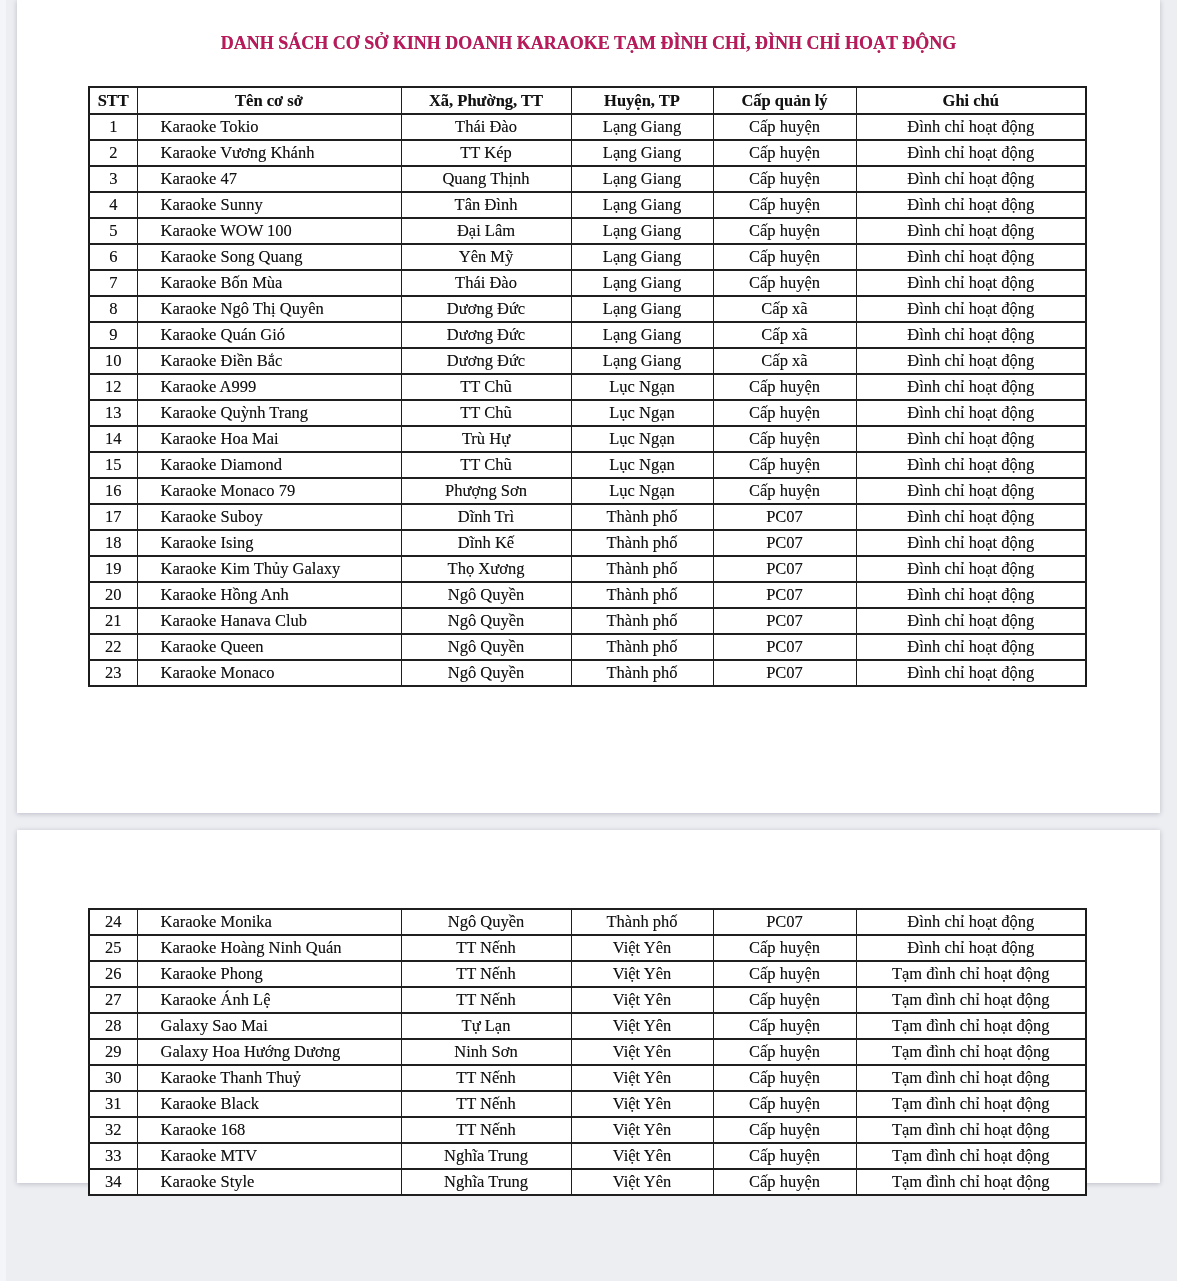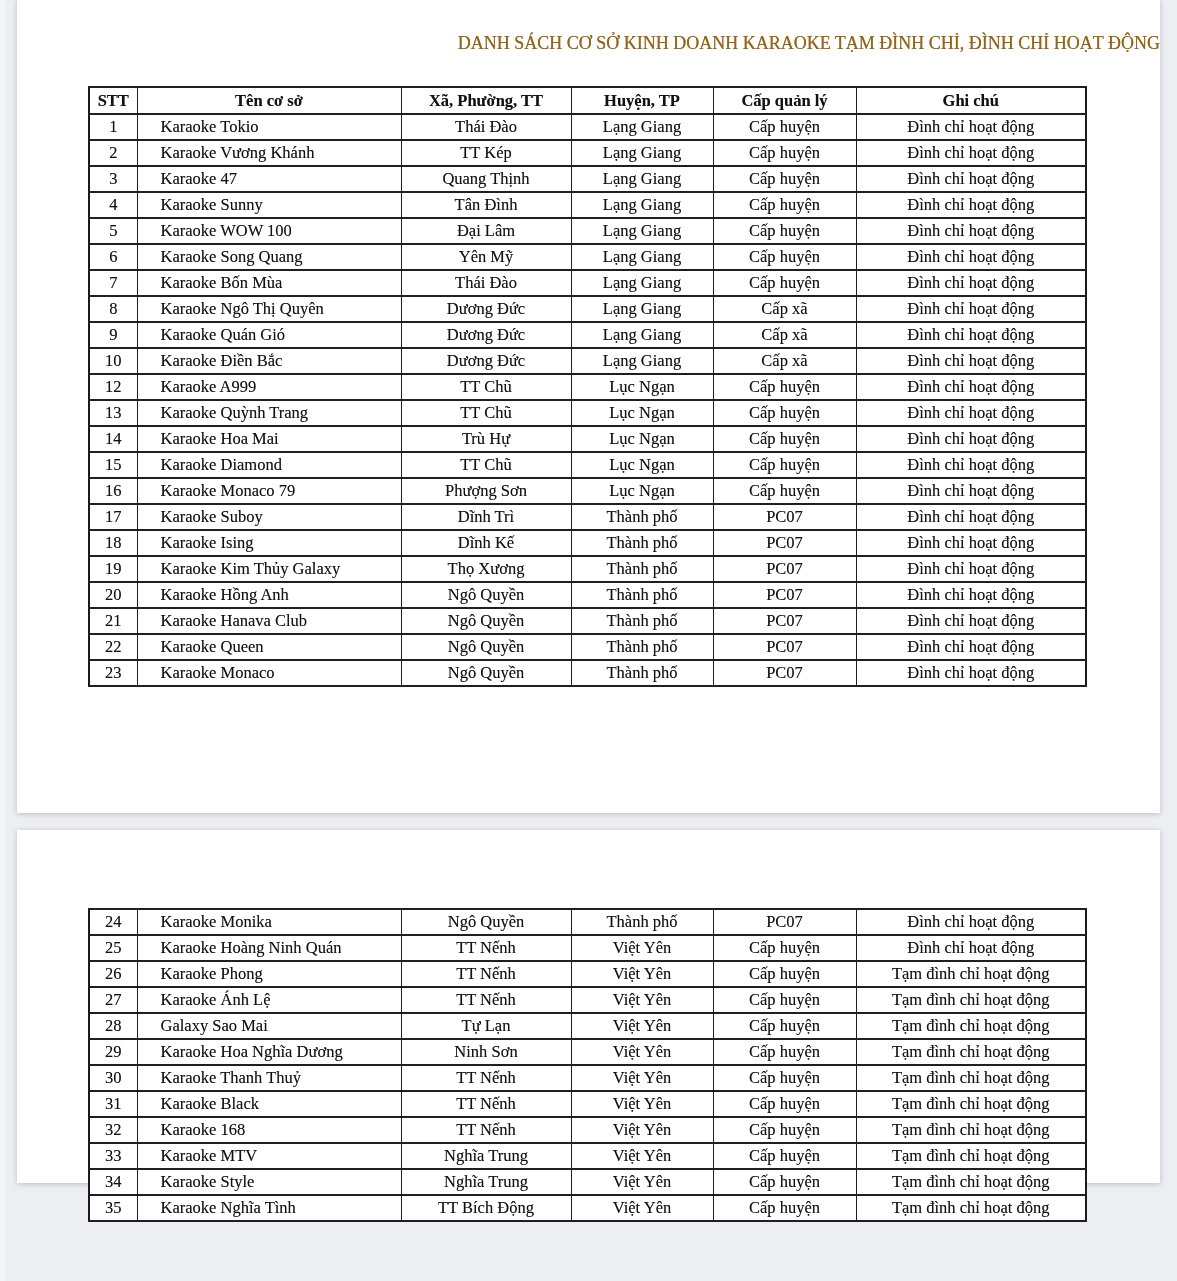"DANH SÁCH CƠ SỞ KINH" .doc-title { color: #a16207 -> #be185d; font-weight: normal -> bold; text-align: right -> center }
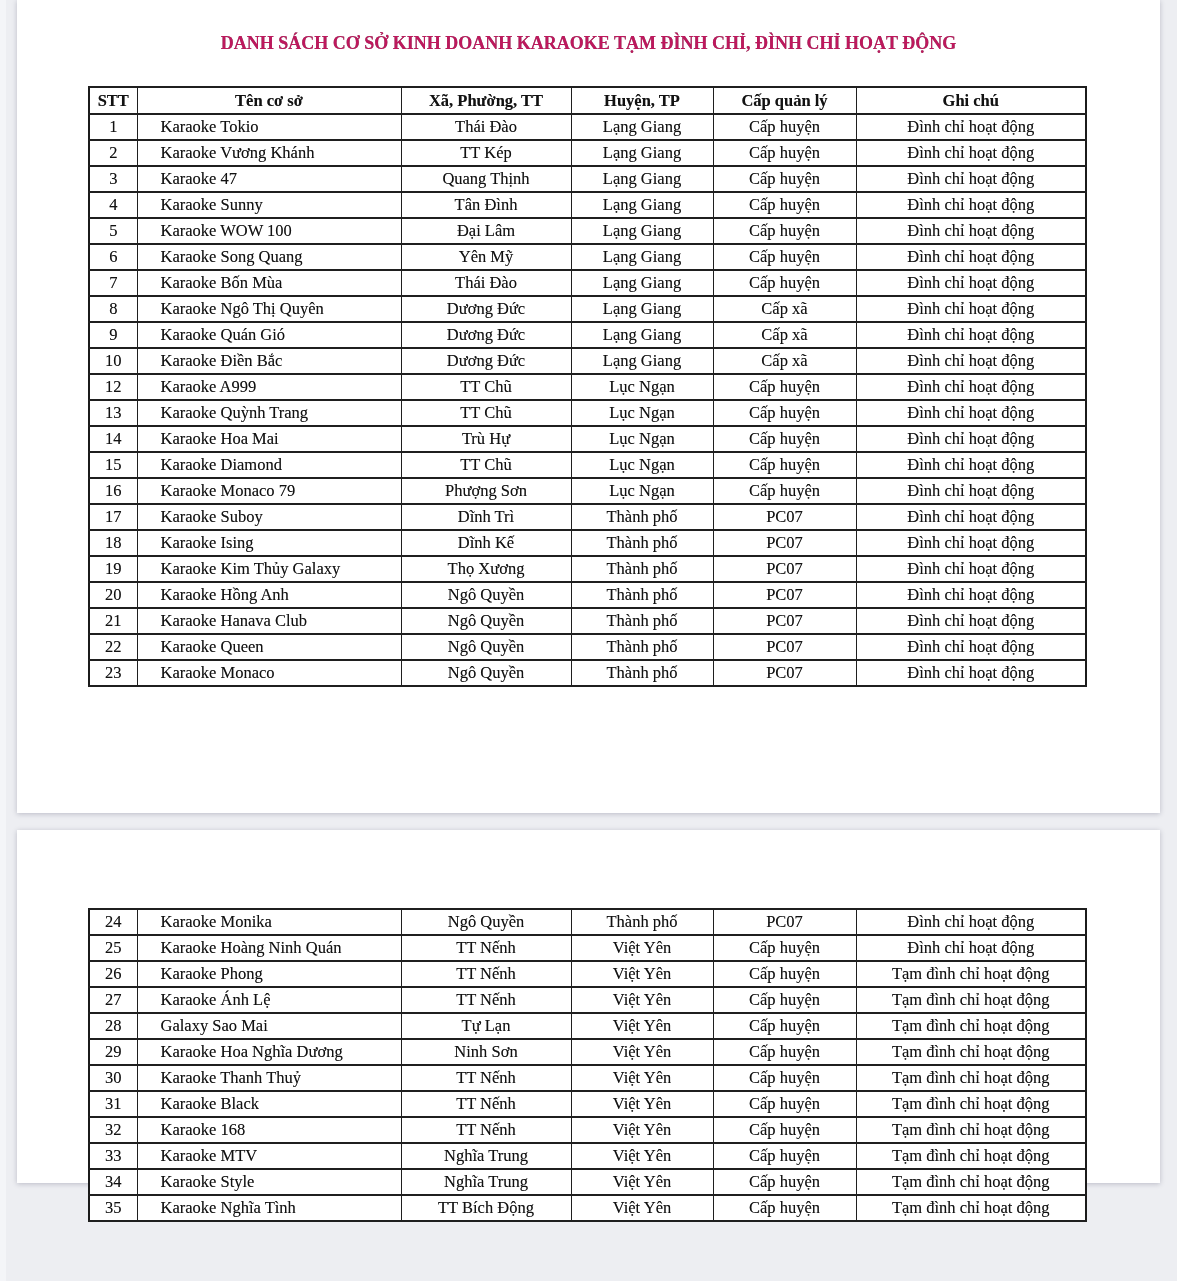"Karaoke Hoa Nghĩa Dương" td { text: Karaoke Hoa Nghĩa -> Galaxy Hoa Hướng }
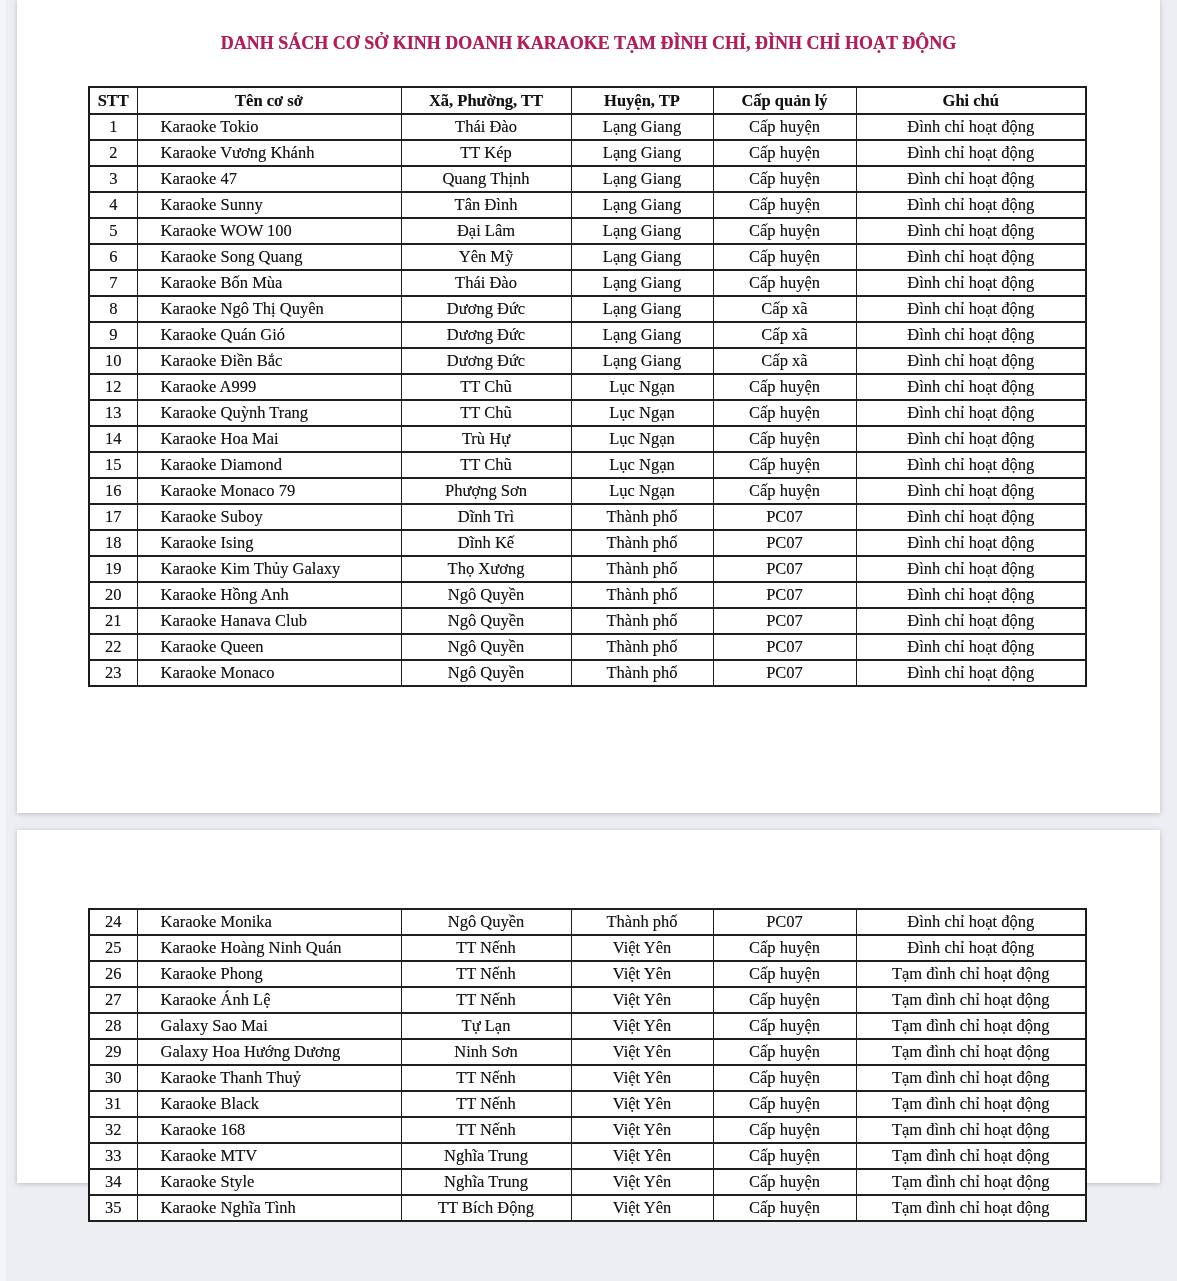"35" tr { html: <tr> <td>35</td> <td>Karaoke Nghĩa Tình</td> <td>TT Bích Động</td> <td>Việt Yên</td> <td>Cấp huyện</td> <td>Tạm đình chỉ hoạt động</td> </tr> -> none }
